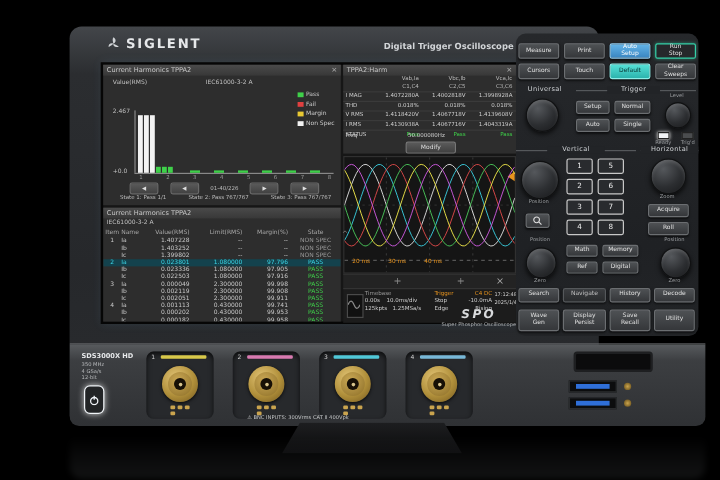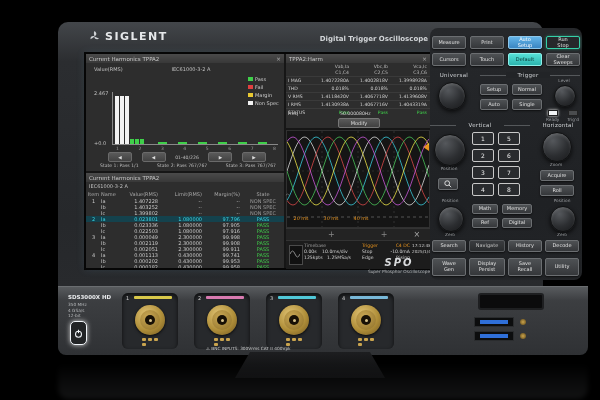"SIGLENT" #device { padding-left: 44px -> none }
